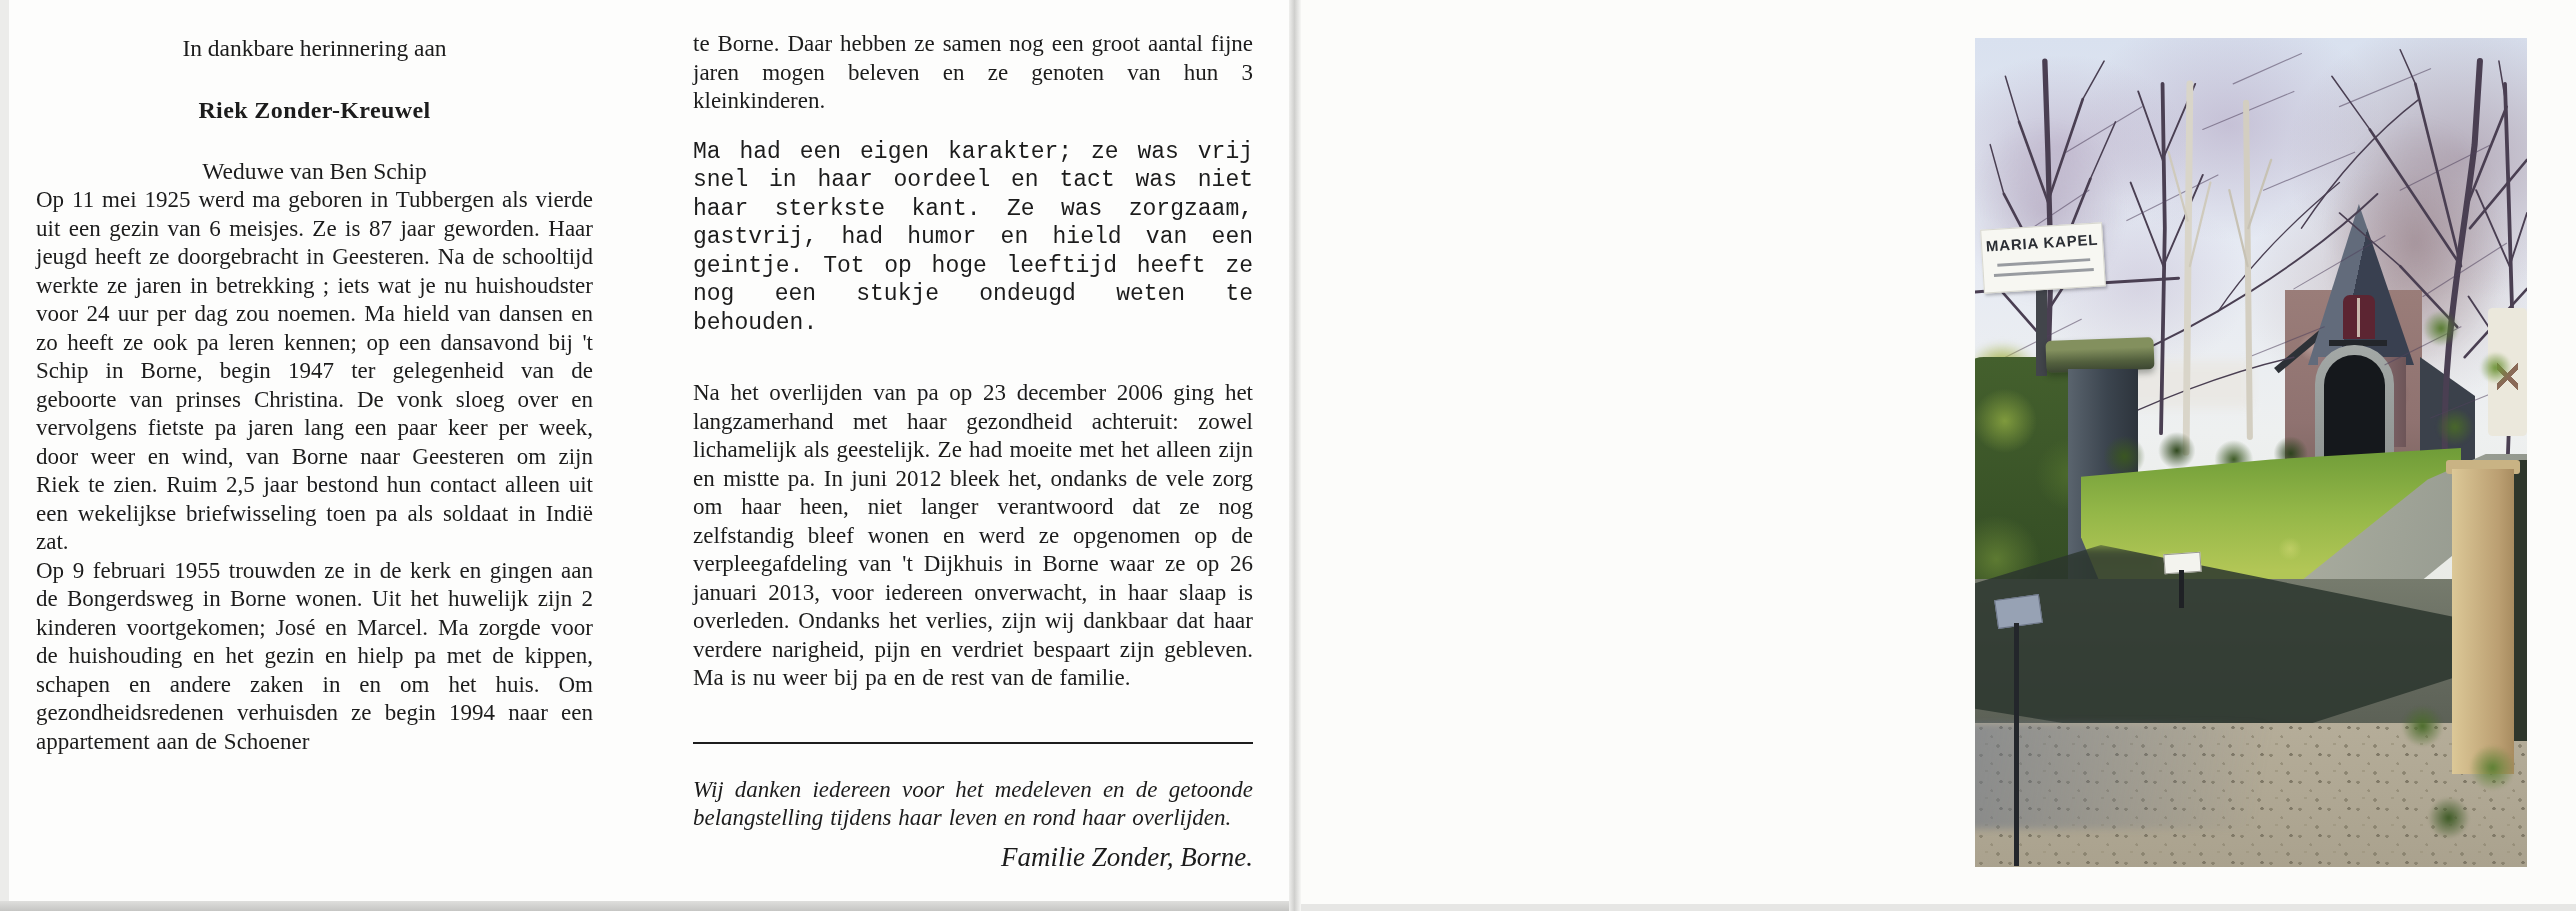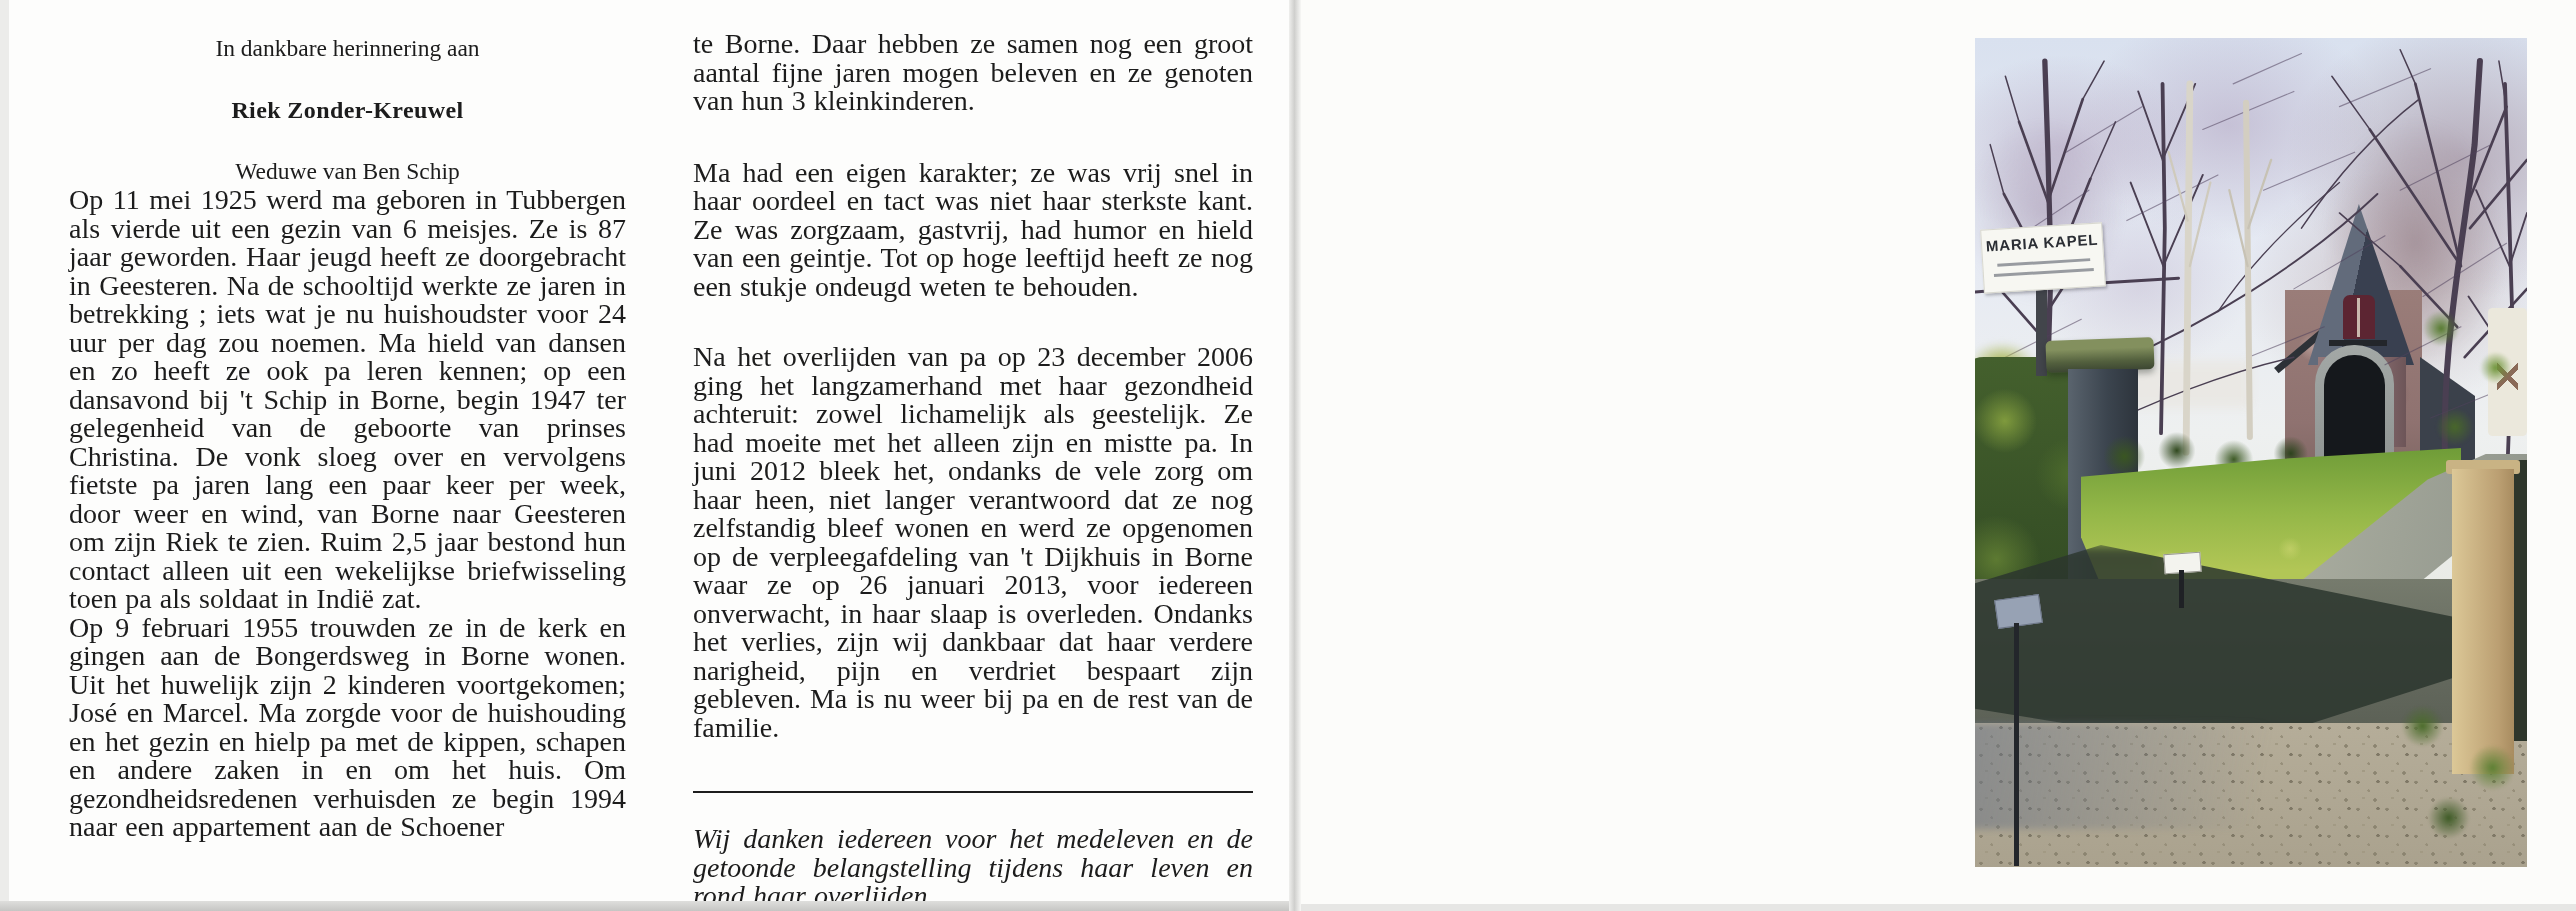"In dankbare herinnering aan" .col1 { left: 69px -> 36px }
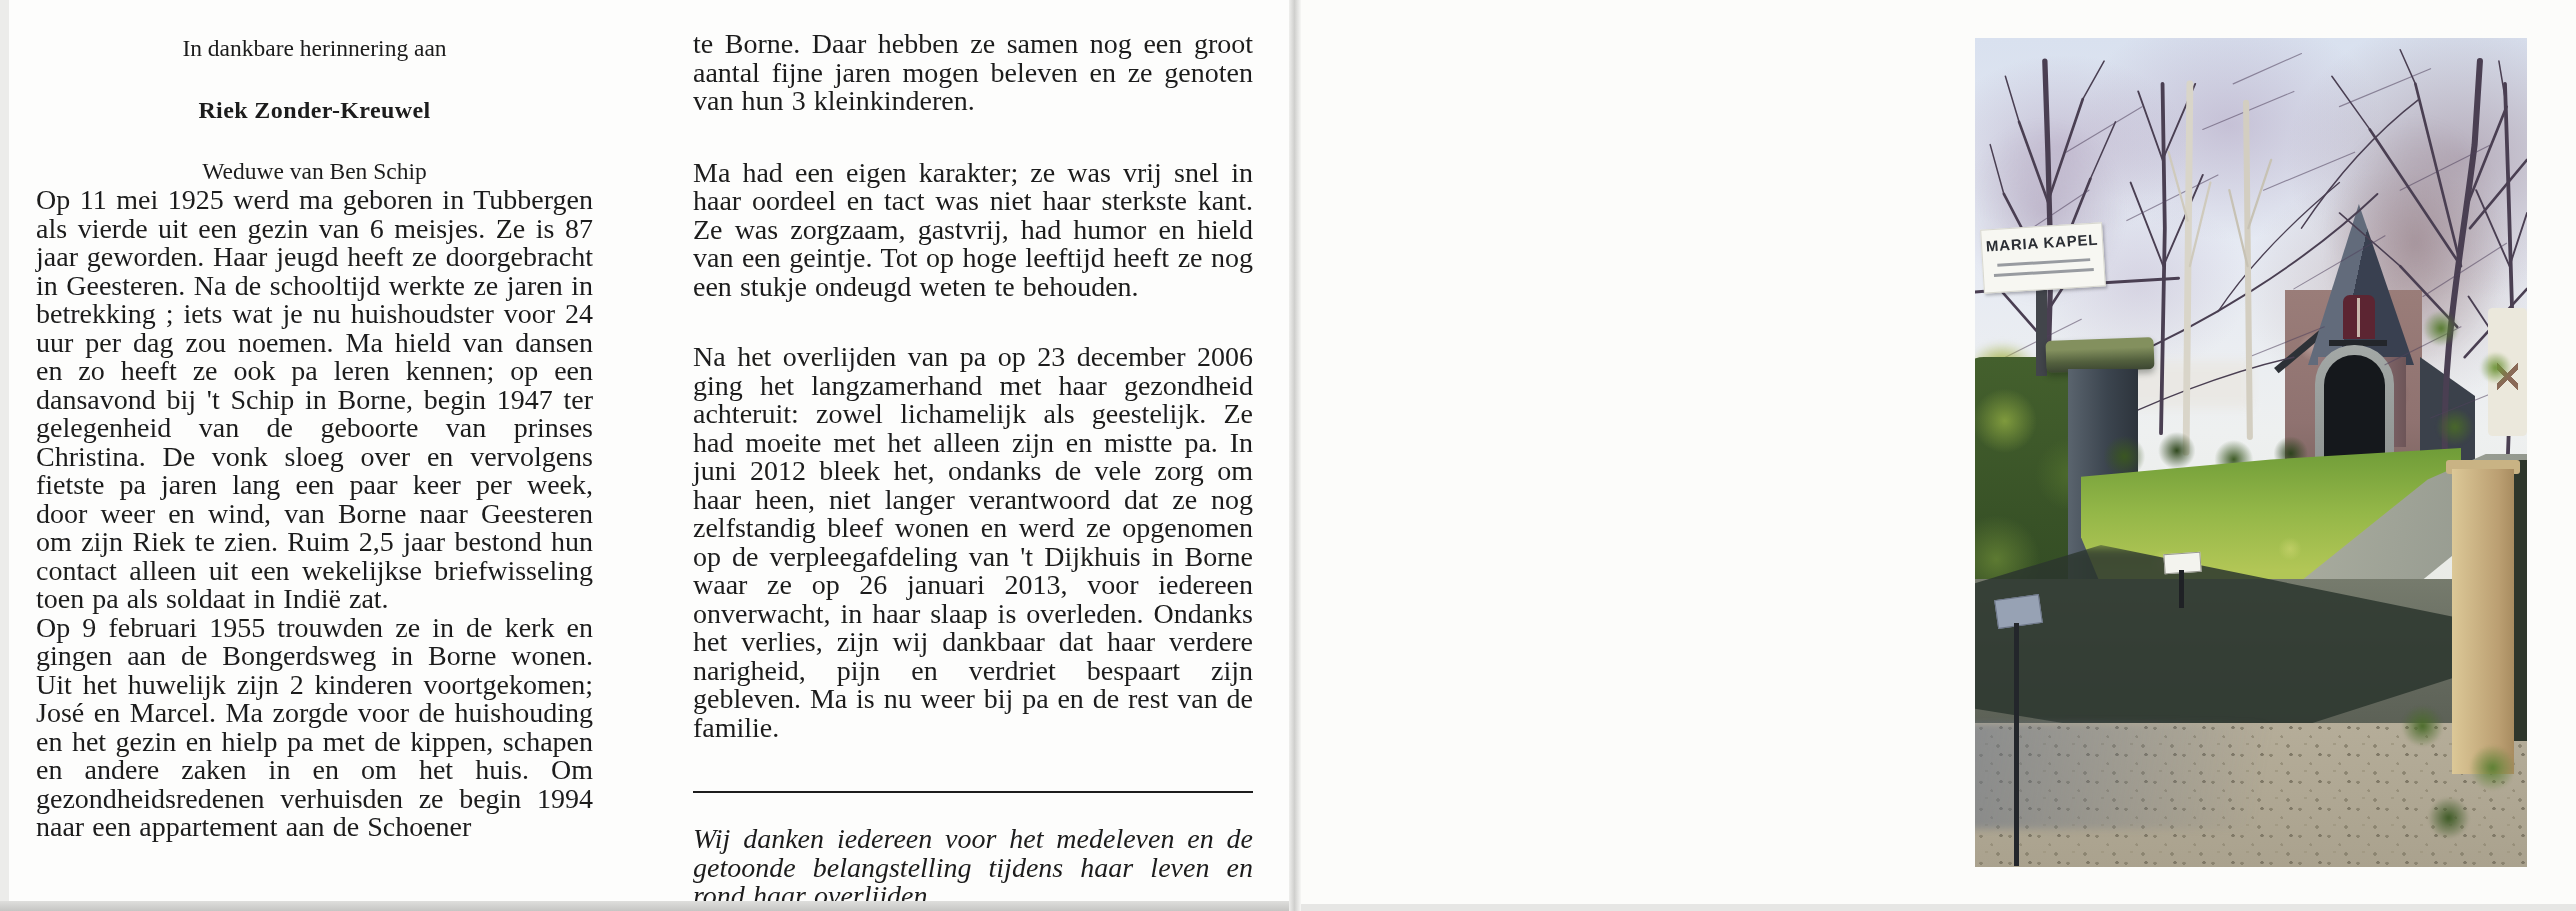"te Borne. Daar hebben ze" .body-par { font-size: 28px -> 23px }
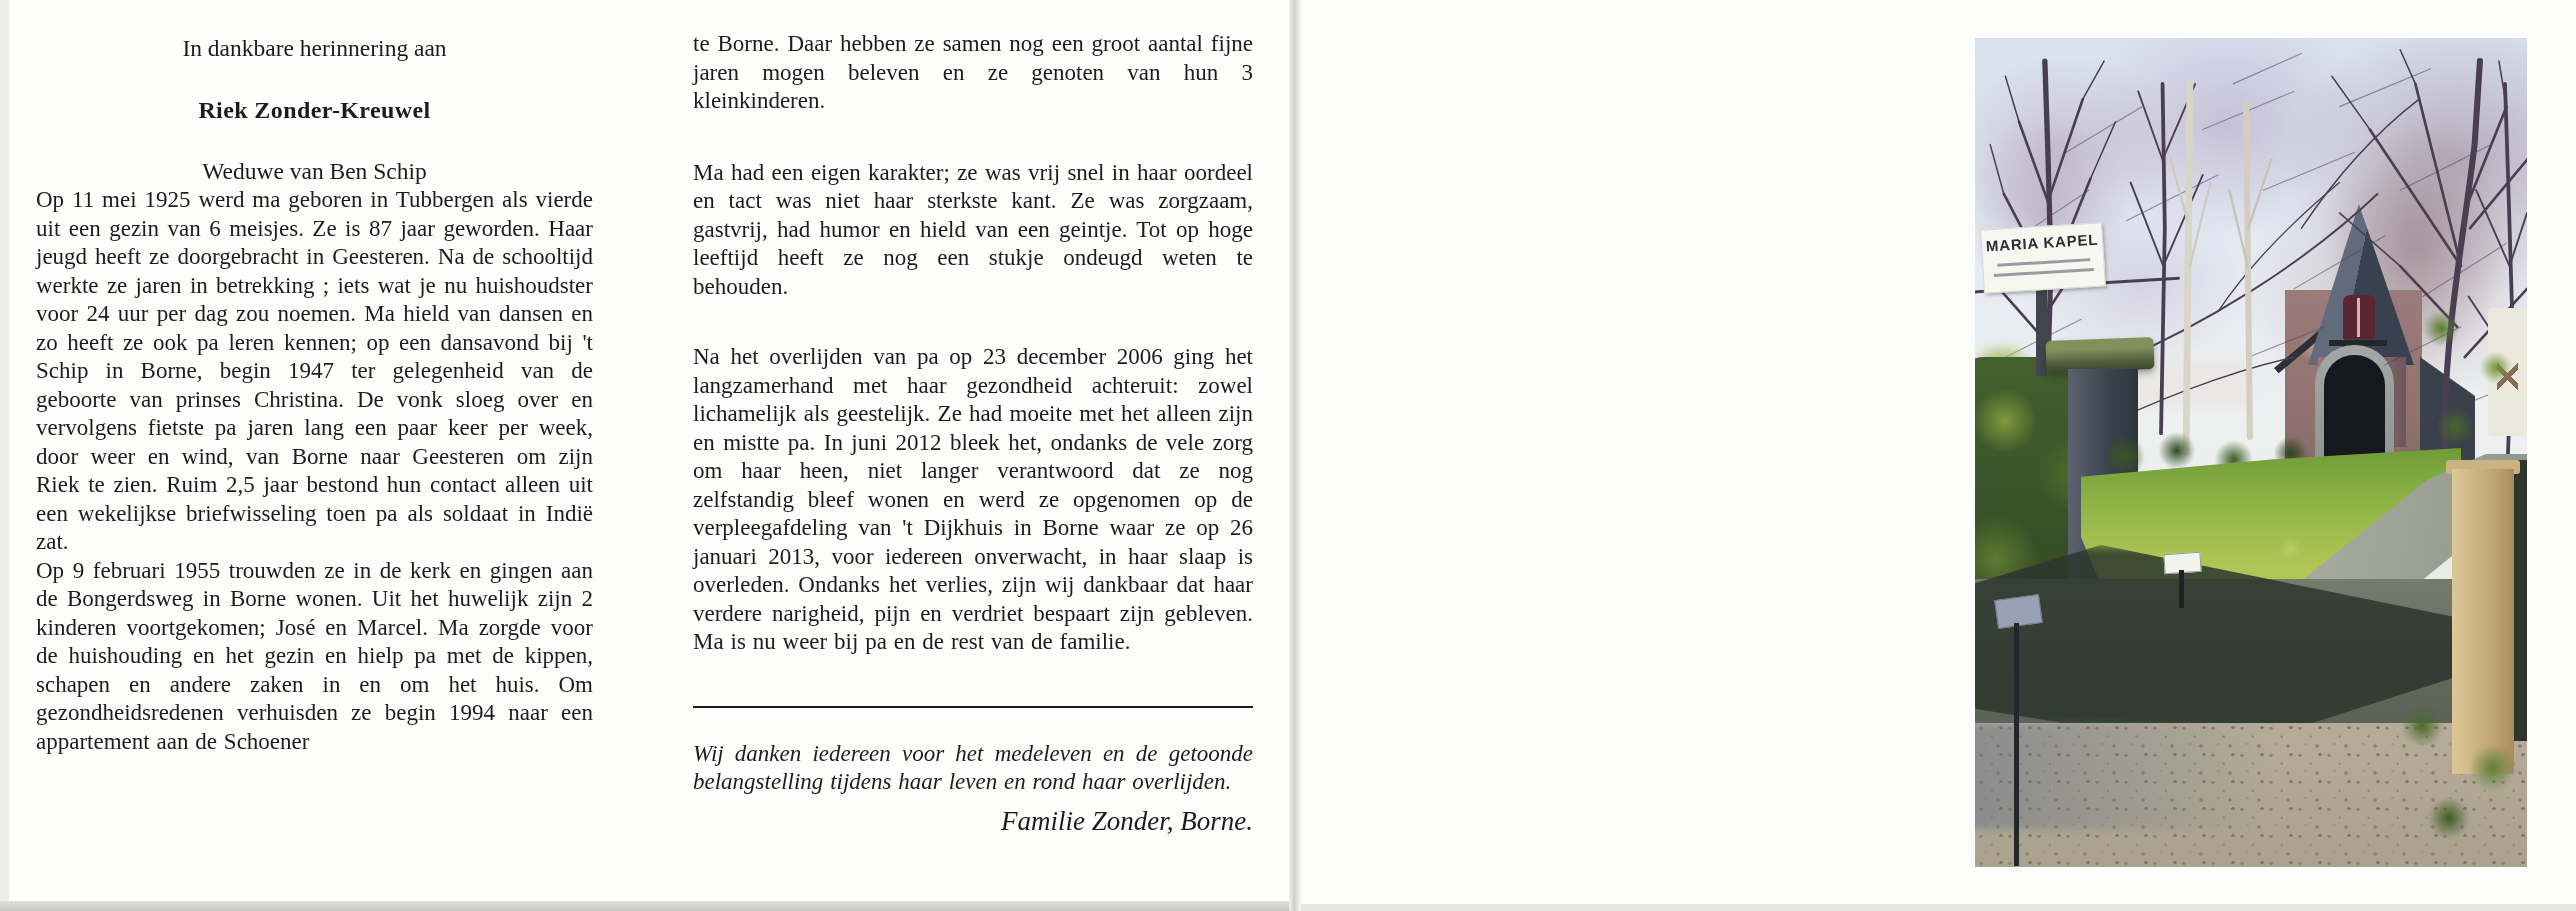"Ma had een eigen karakter;" .col2 .p2 { font-family: none -> Liberation Mono, monospace; margin-top: 43px -> 22px }
